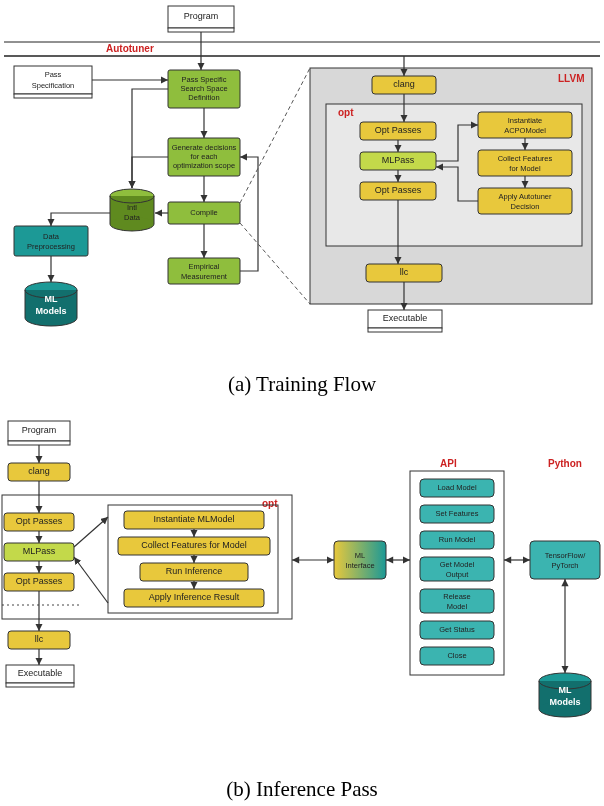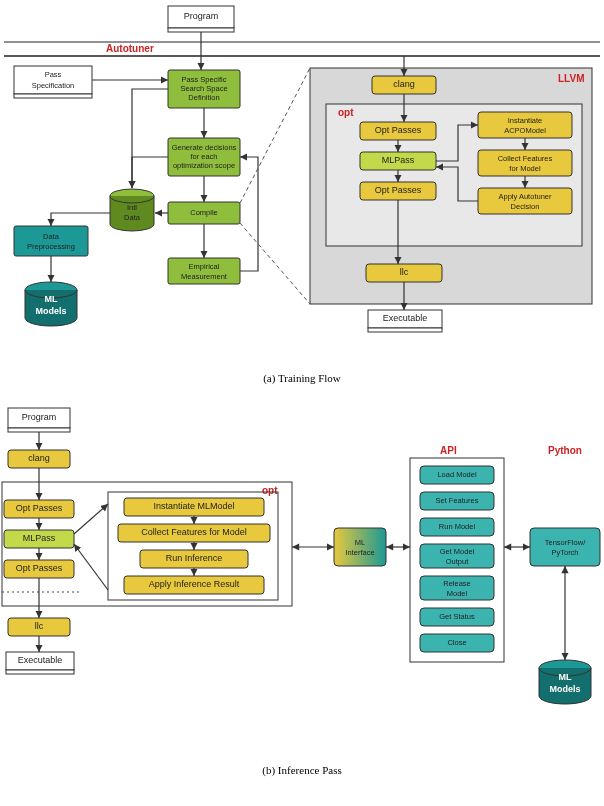"(a) Training Flow" .caption { font-size: 11px -> 21px }
